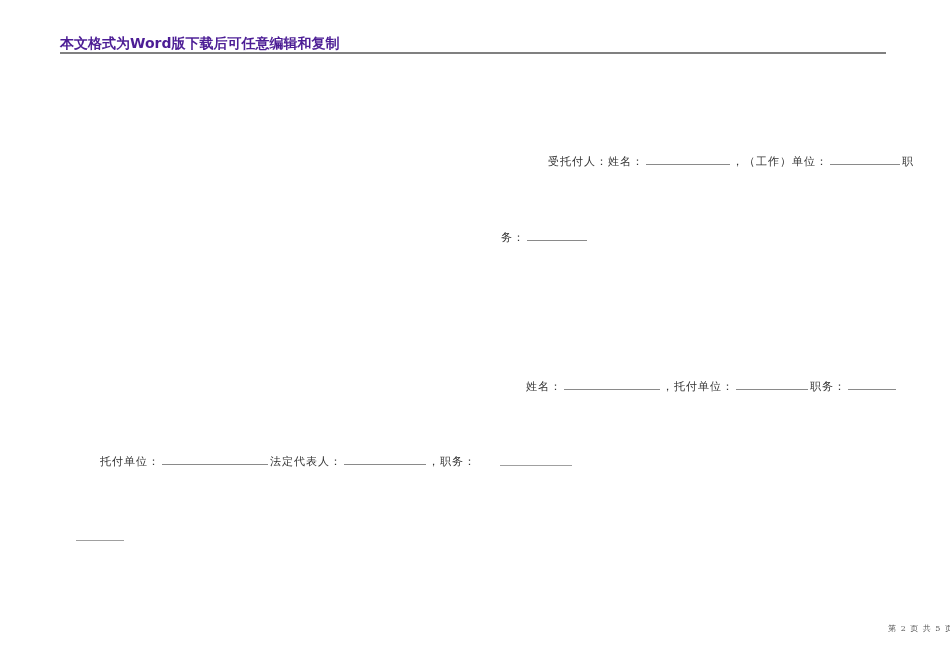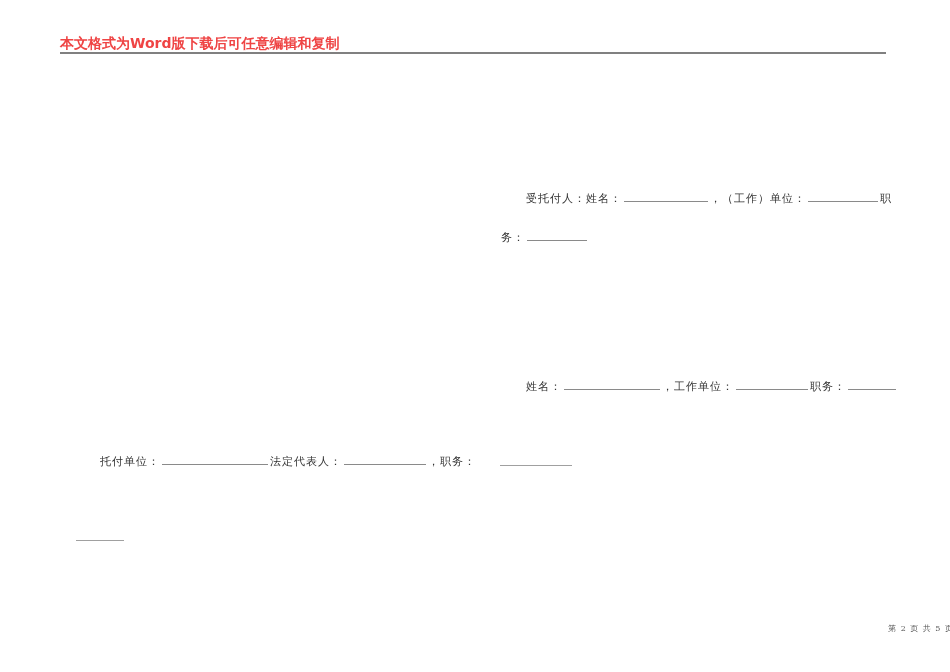"本文格式为Word版下载后可任意编辑和复制" .header-title { color: #ef4444 -> #4c1d95 }
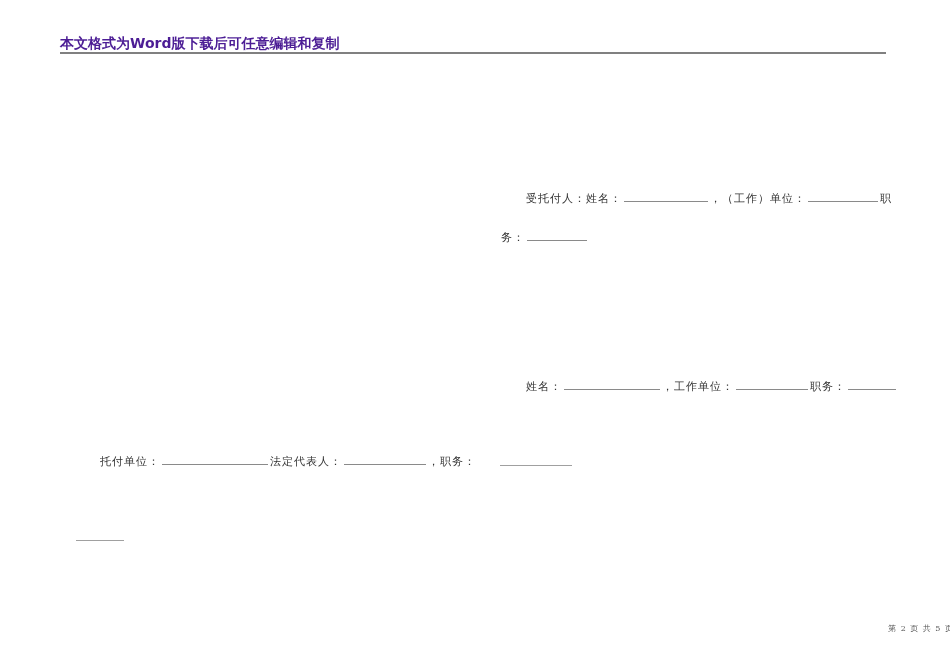"受托付人：姓名： ，（工作）单位： 职" div.line { left: 526px -> 548px; margin-top: 37px -> none }
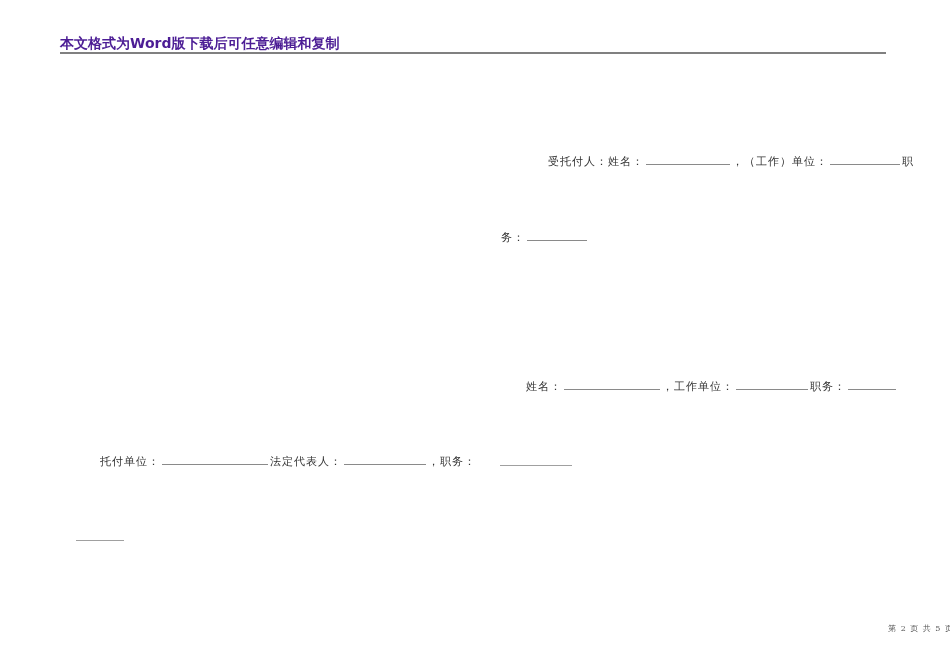"，工作单位：" span { text: 工作 -> 托付 }
